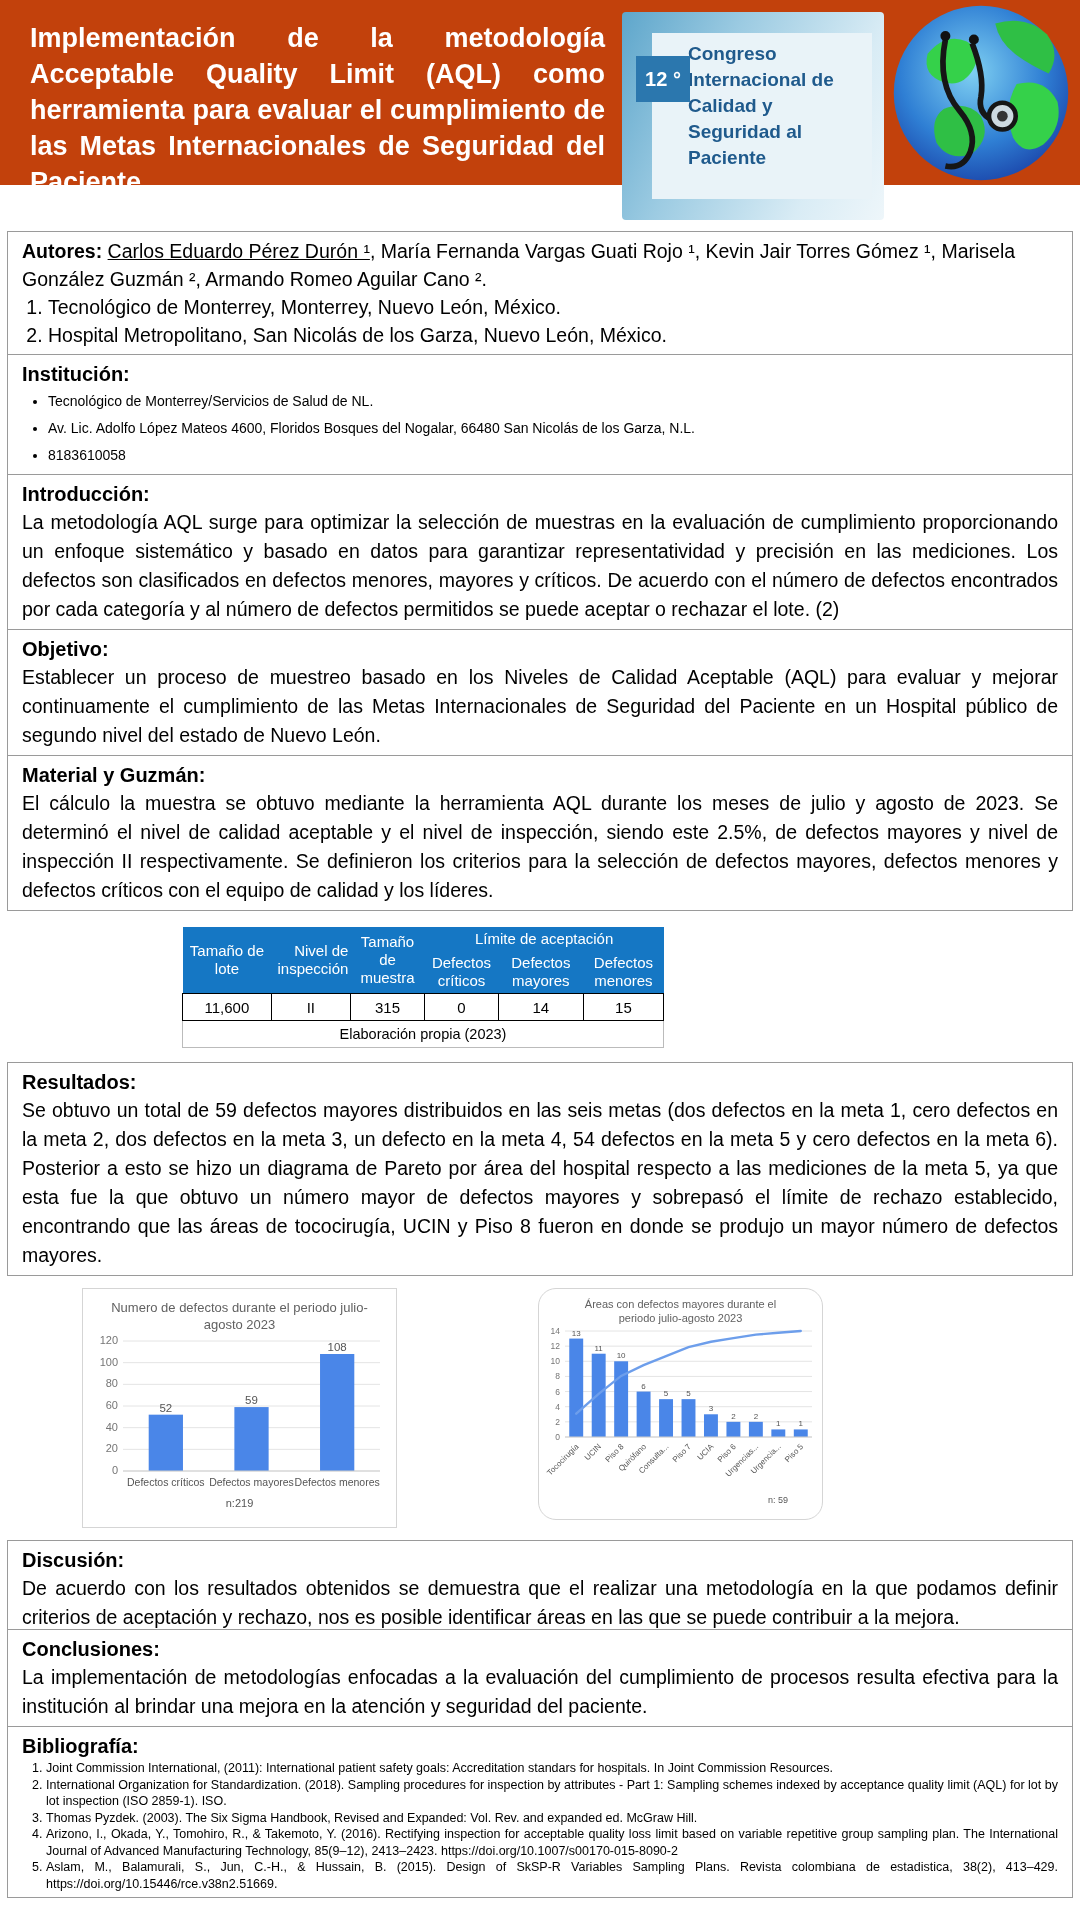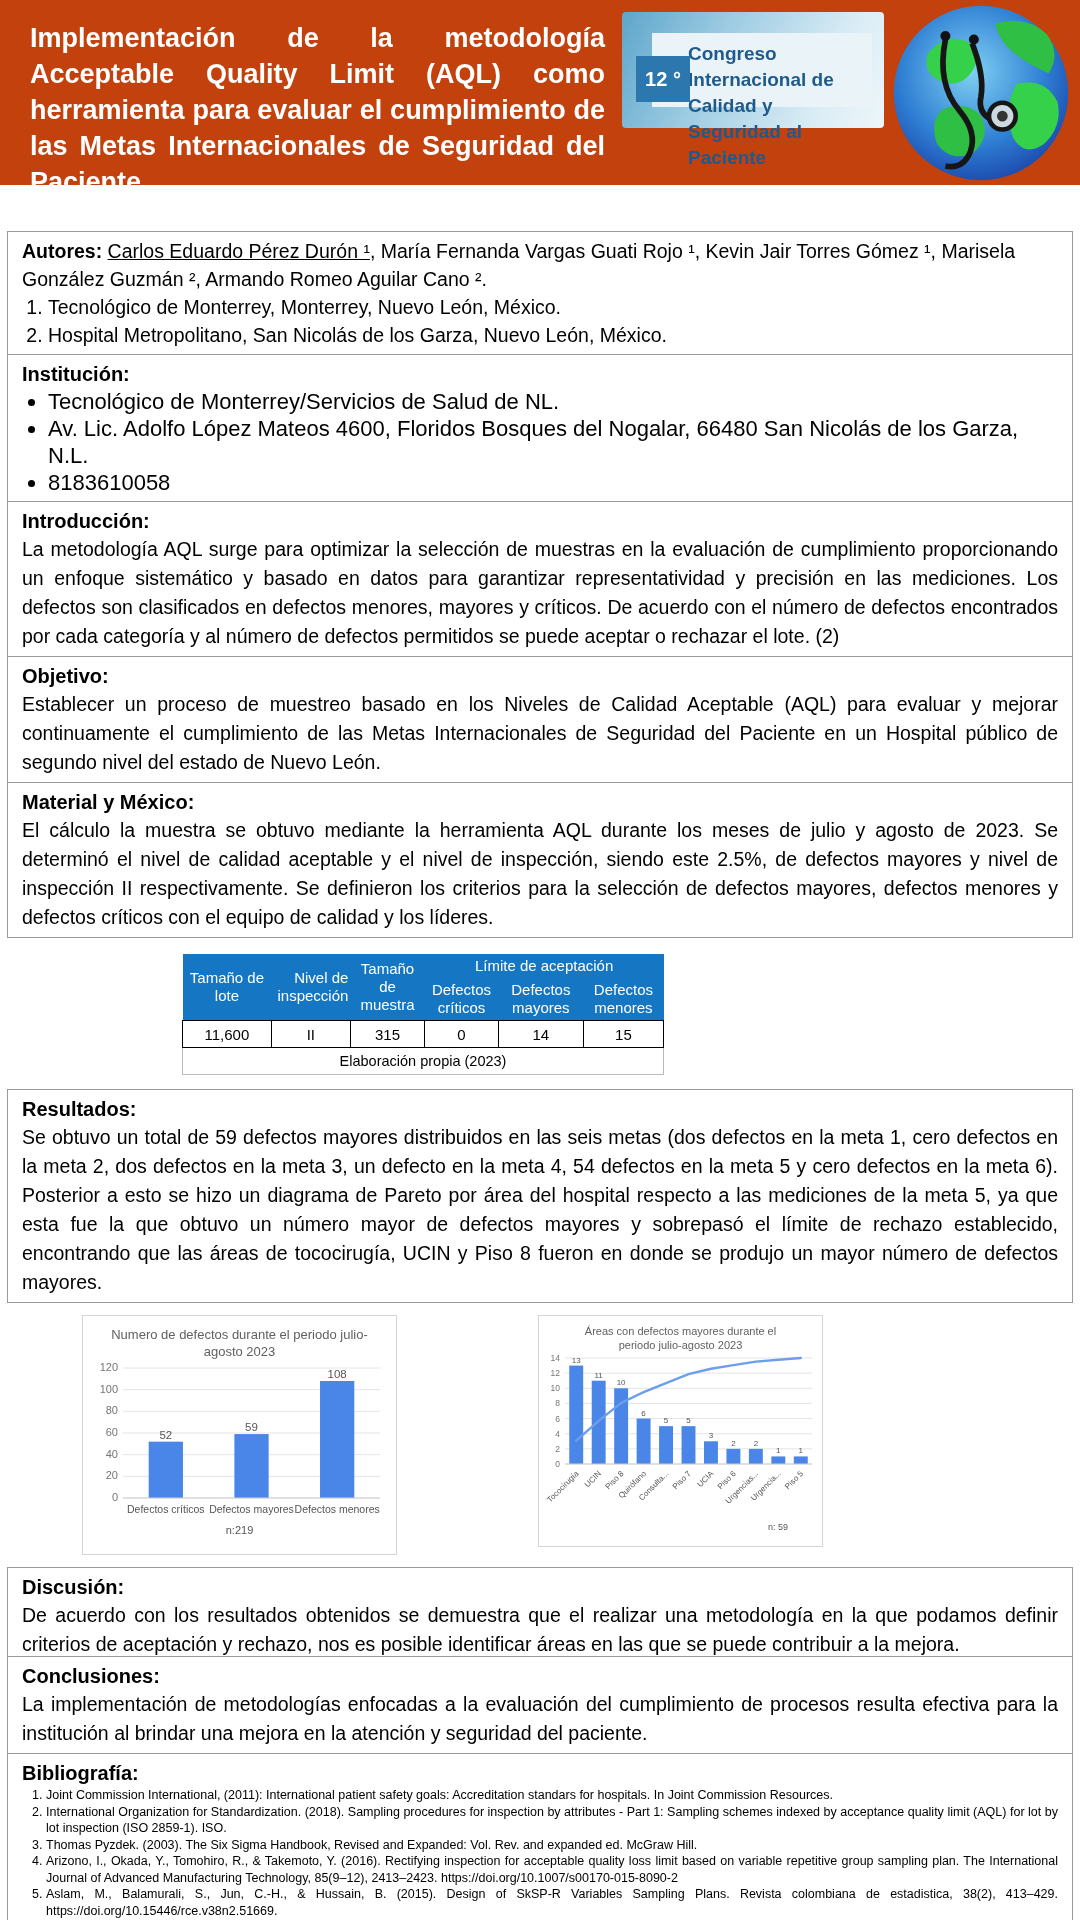"Congreso Internacional de Calidad y" .logo-panel { height: 116px -> 208px }
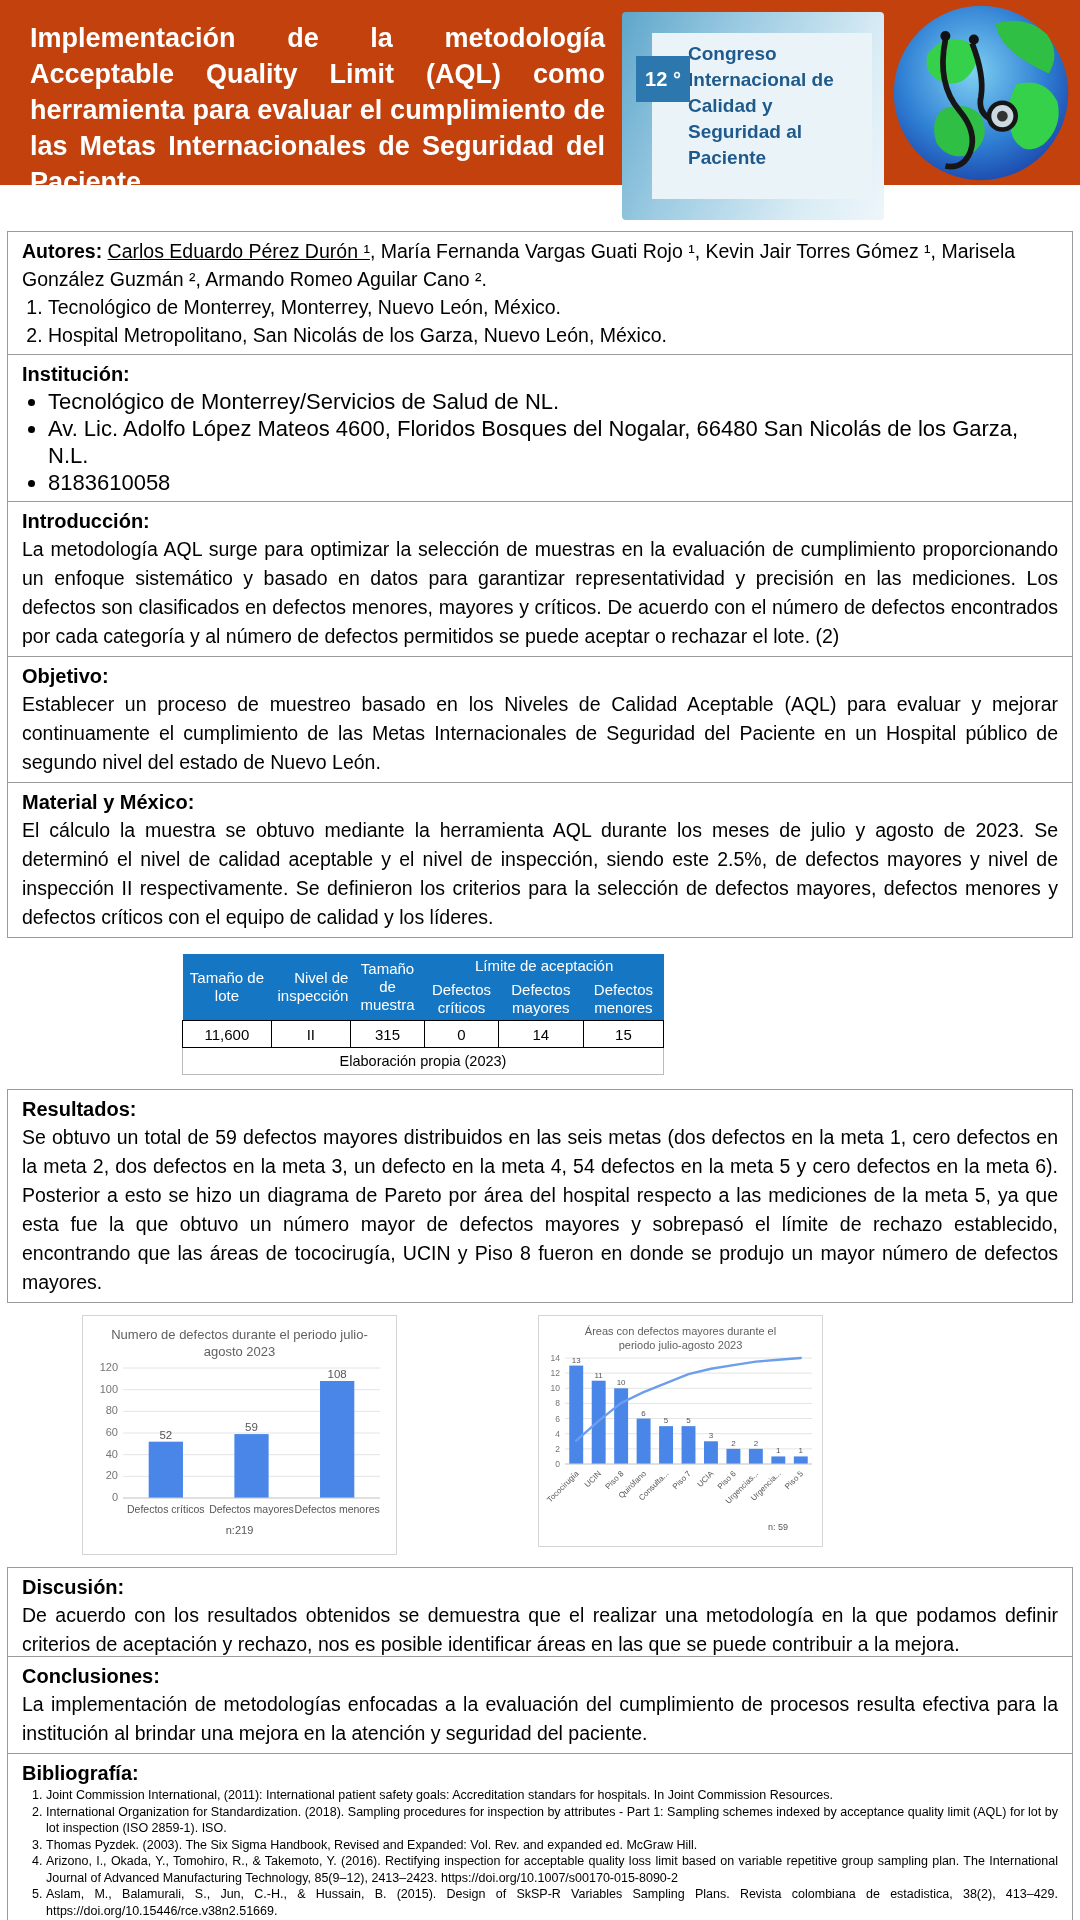"Tecnológico de Monterrey/Servicios de" ul.bullets { font-size: 22px -> 14px }
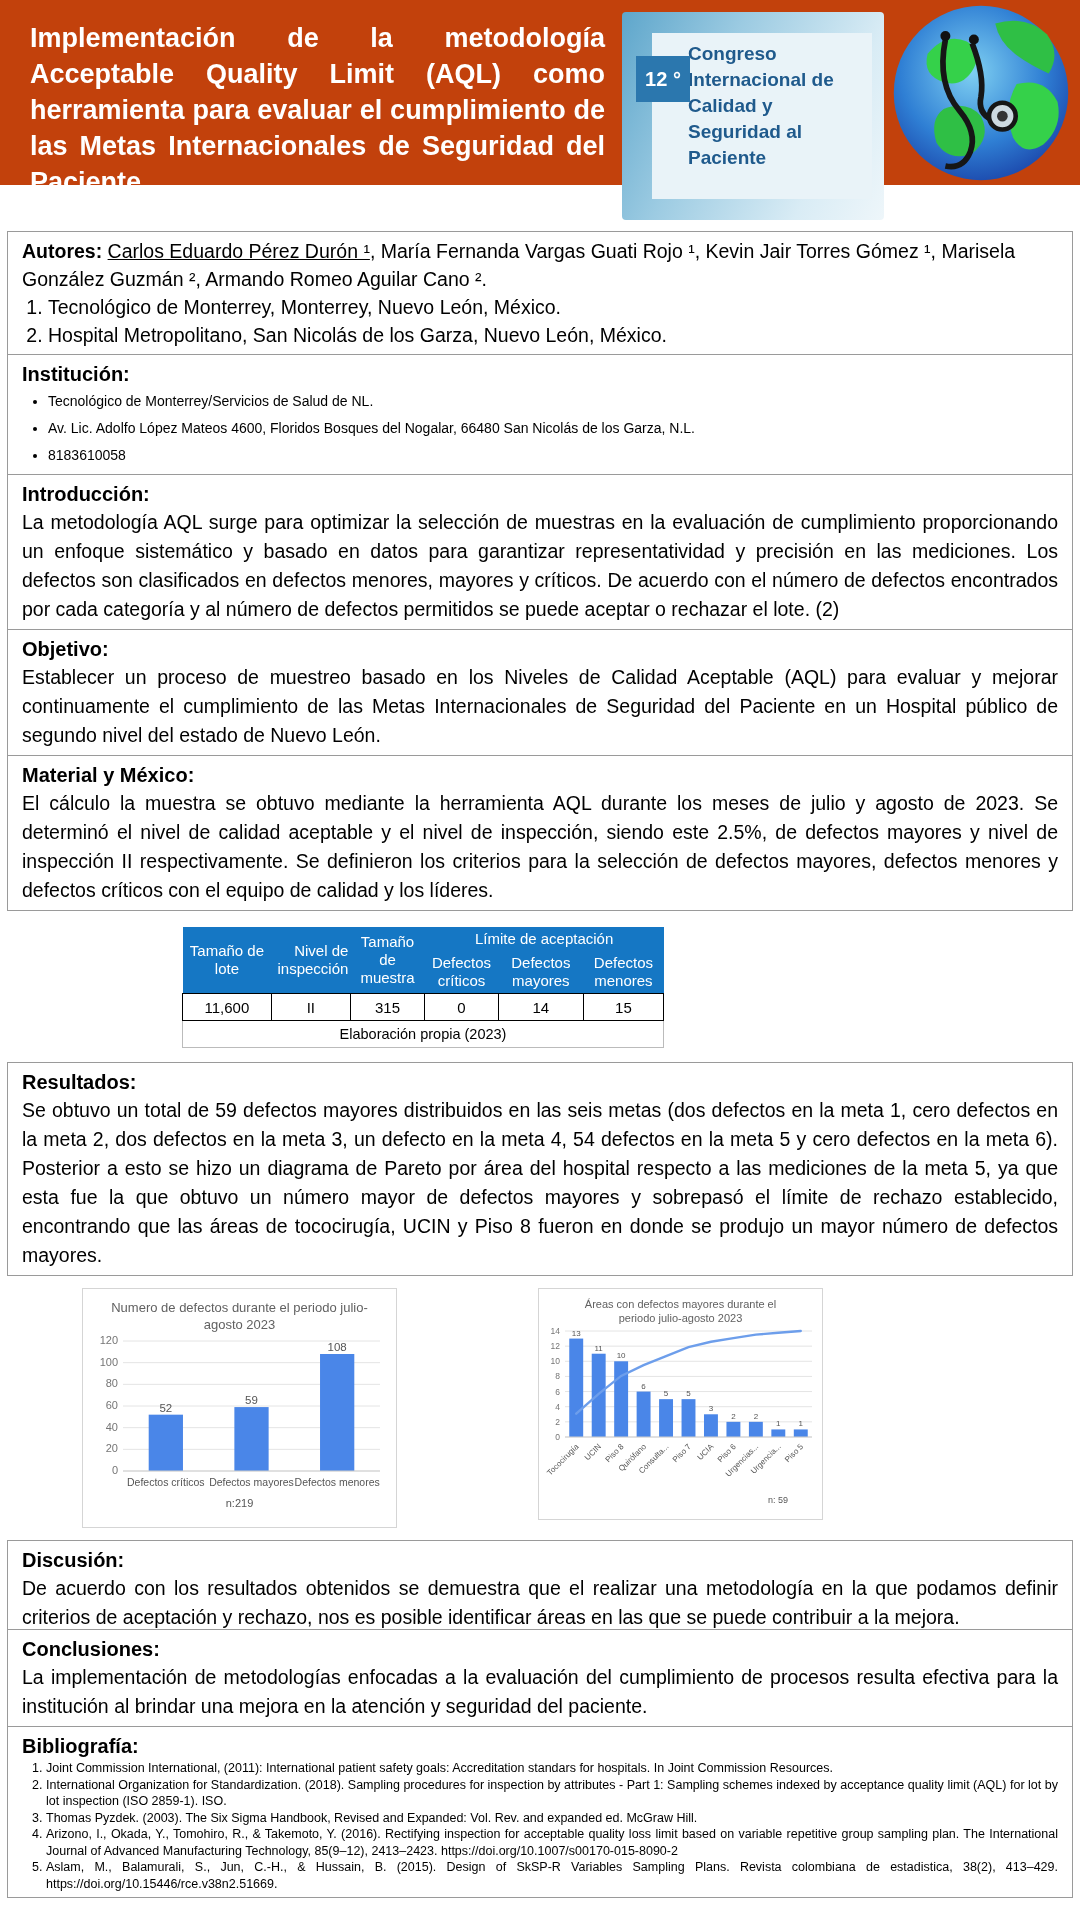"Material y México:" div.heading { text: México -> Guzmán }
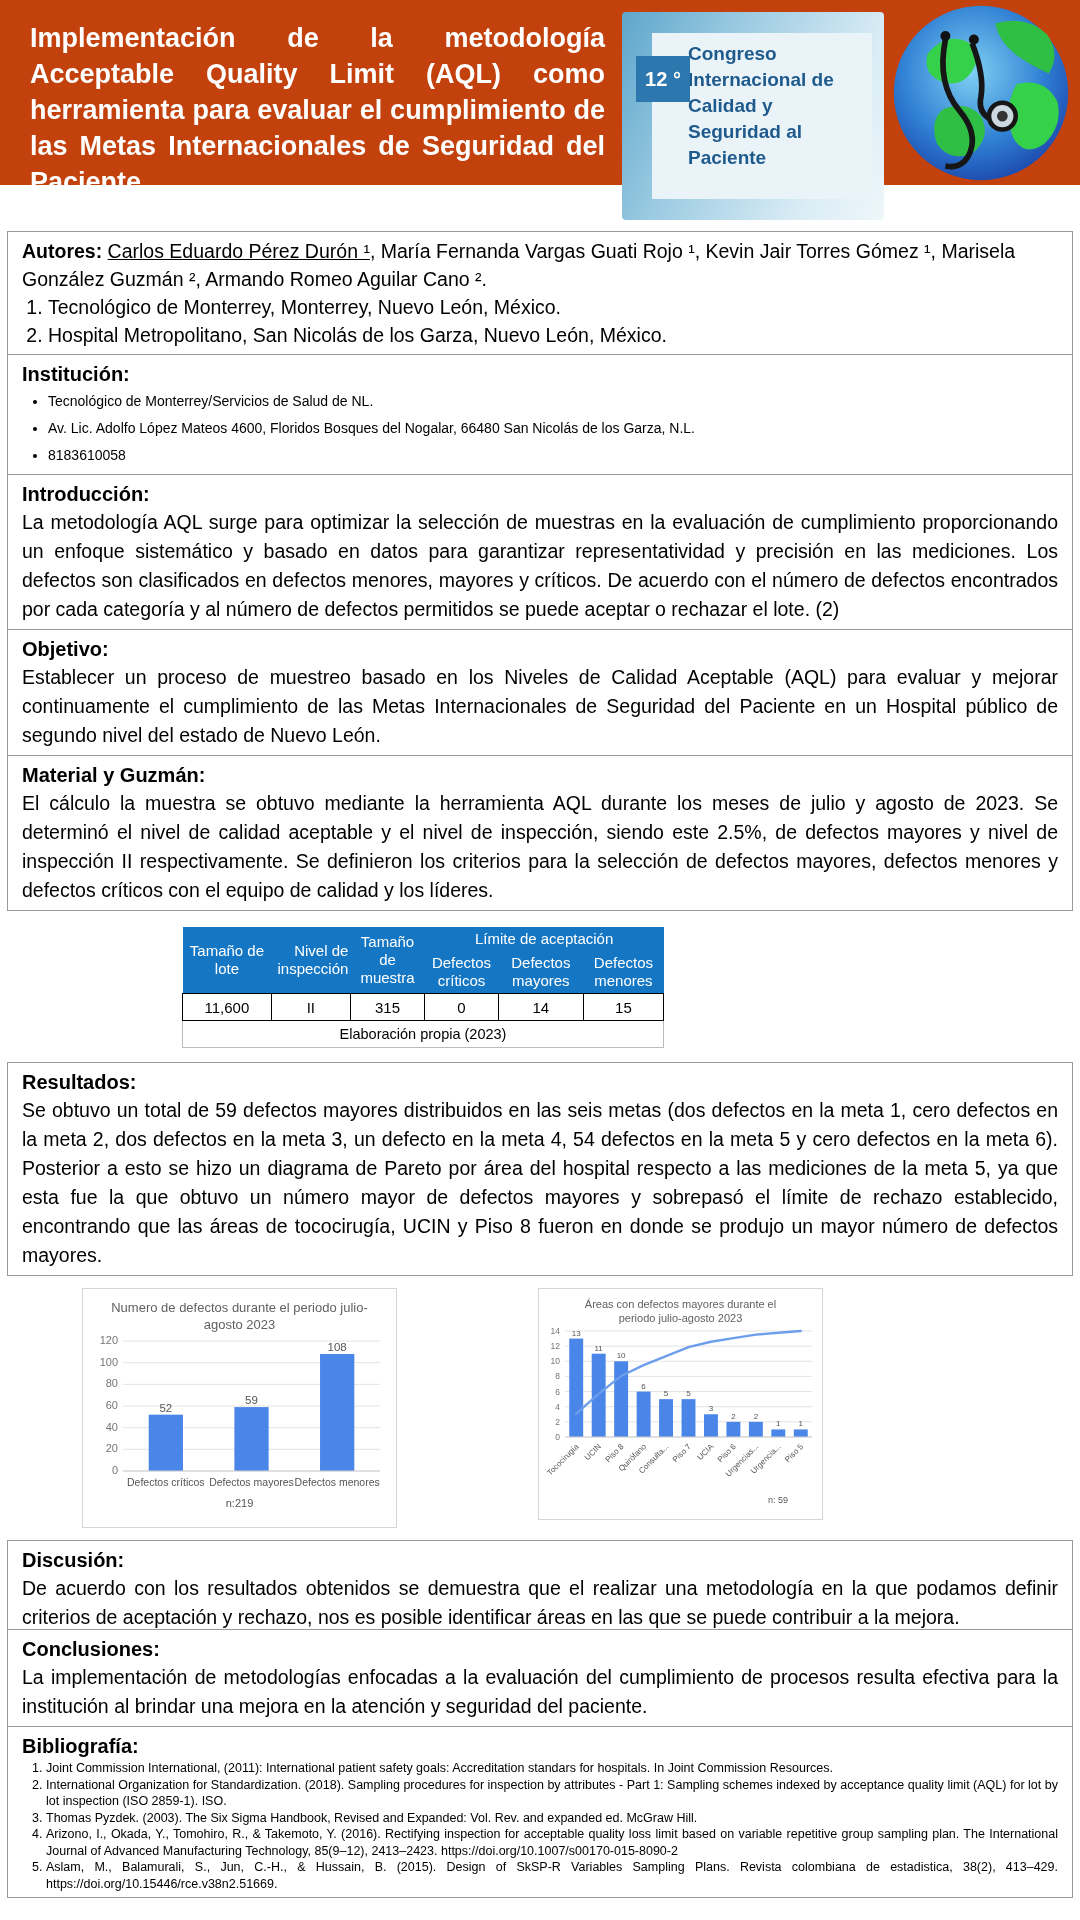"Áreas con defectos mayores durante" .chart-box.c2 { border-radius: none -> 18px }
